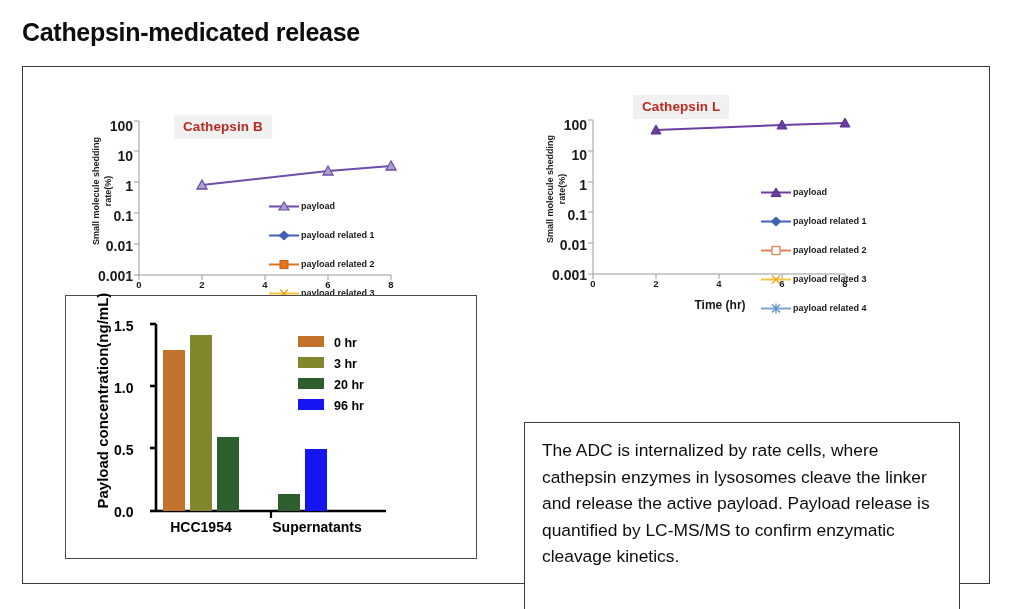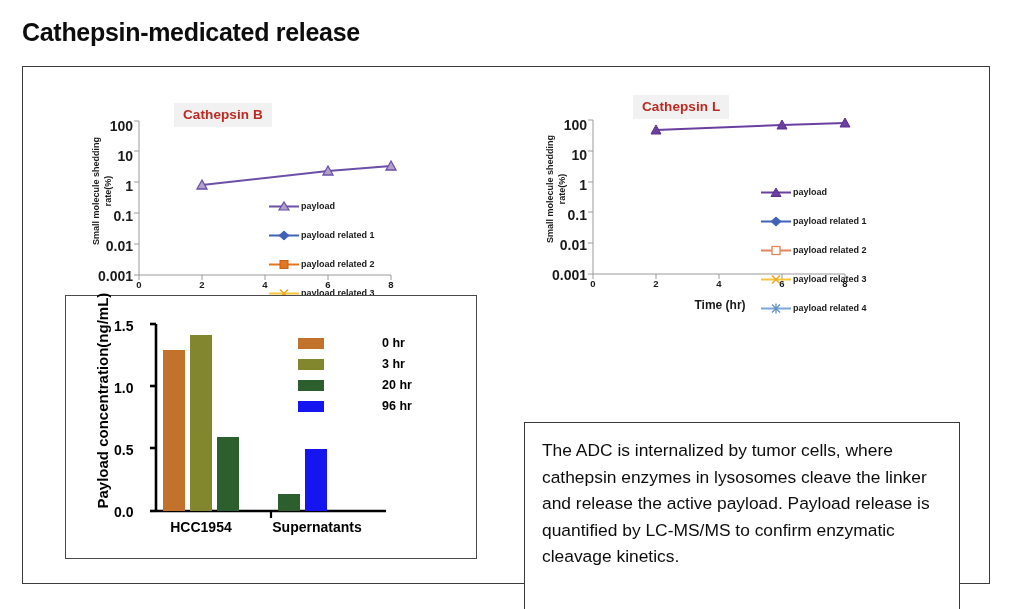"Cathepsin B" div.chart-badge { top: 20px -> 32px }
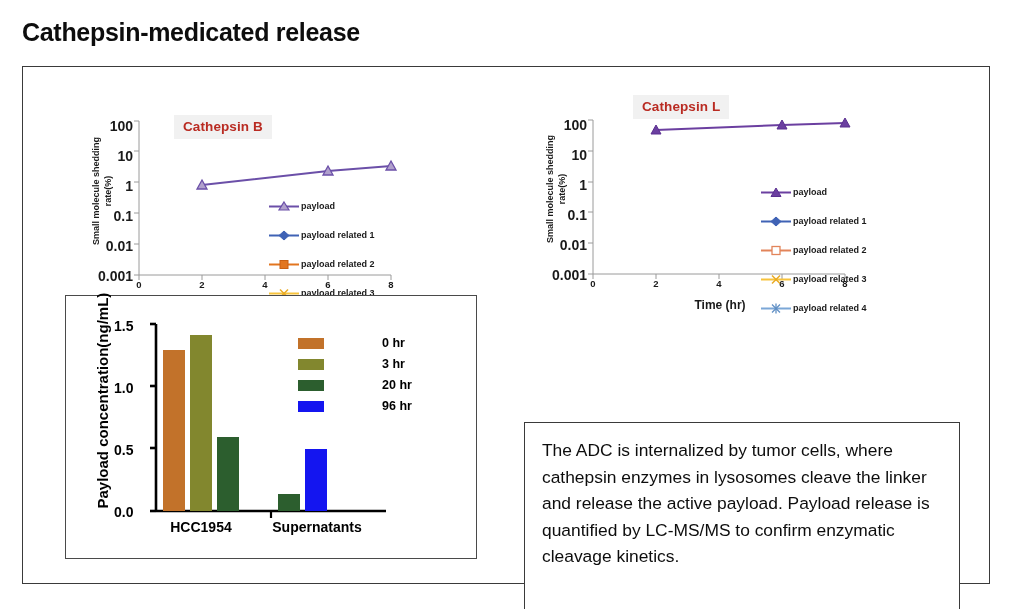"0 hr" #bar-legend .row { align-items: center -> none; gap: 48px -> none }
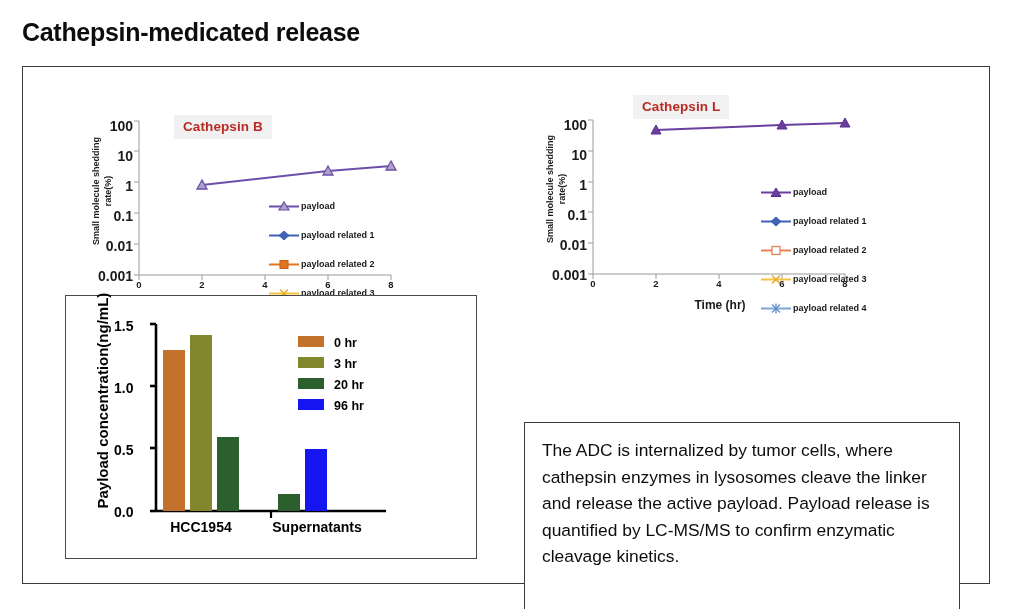"The ADC is internalized by" p { text: tumor -> rate }
